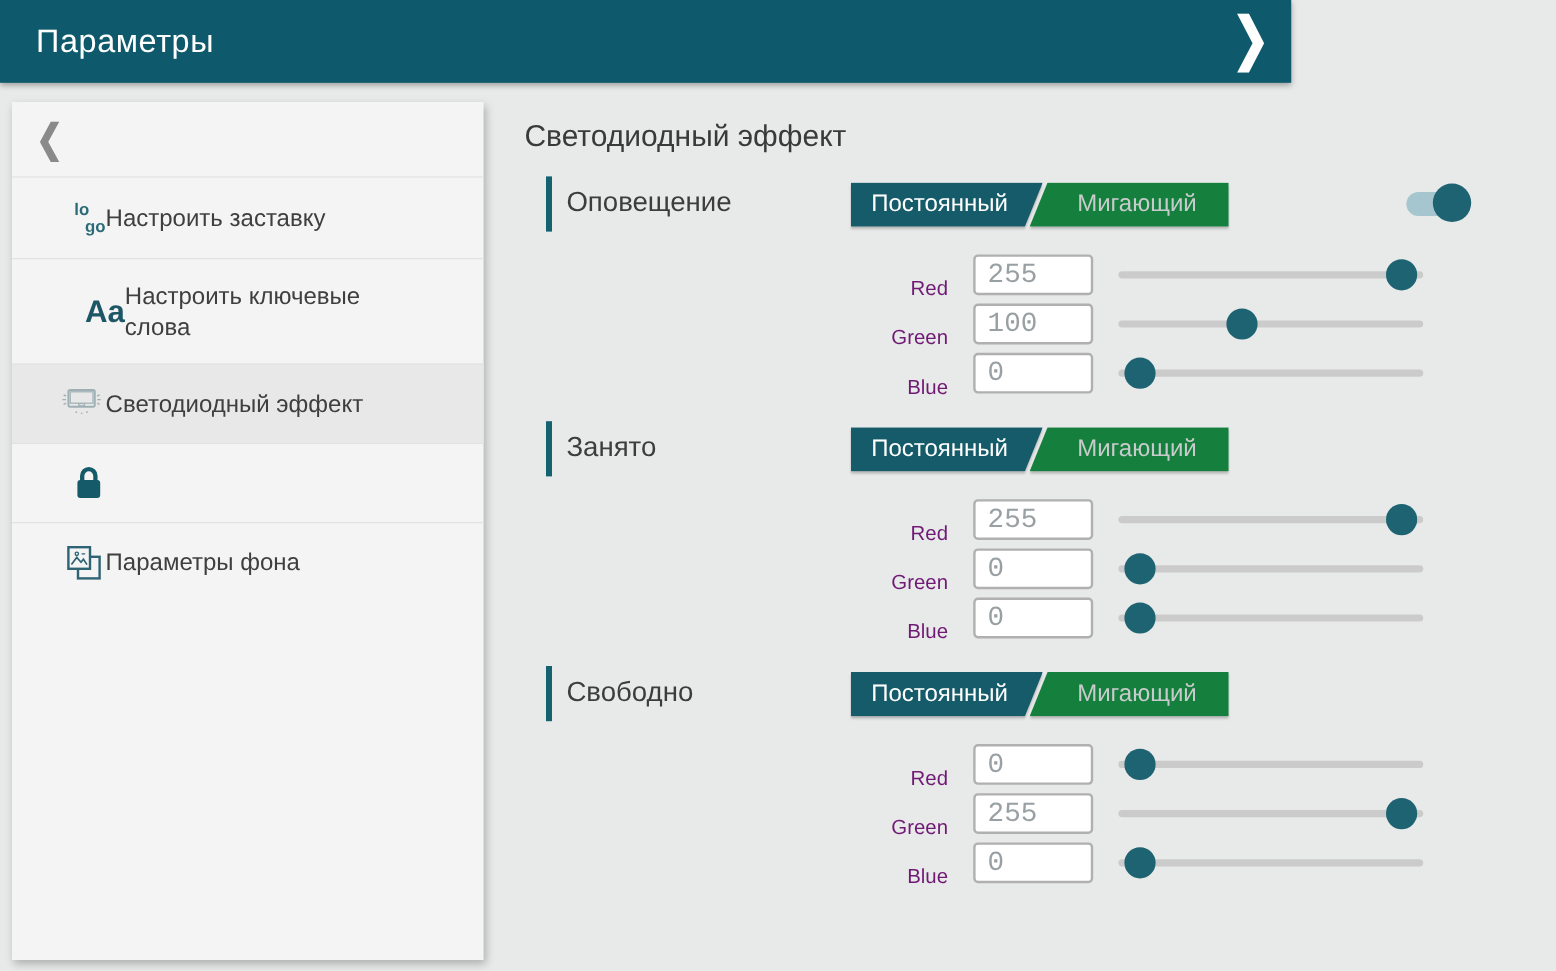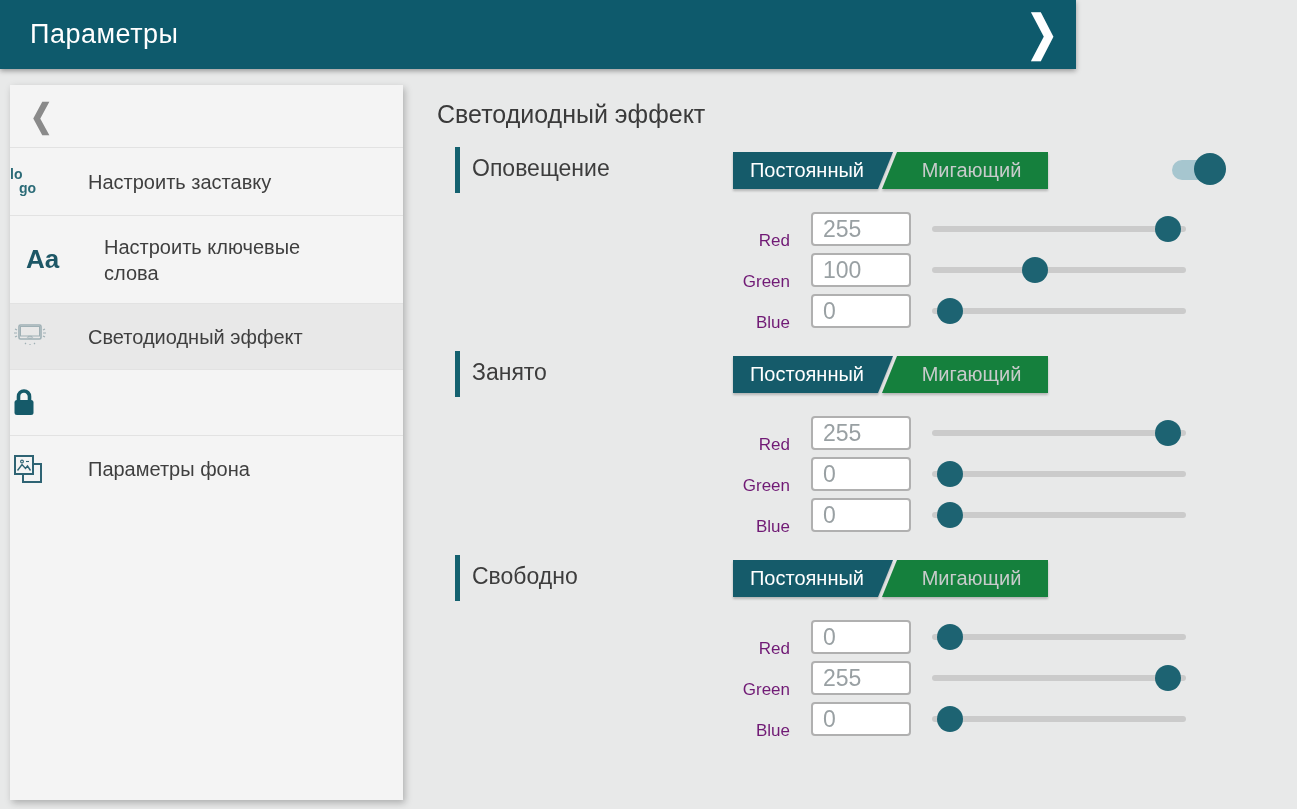"lo" .icon-col { justify-content: flex-start -> flex-end }
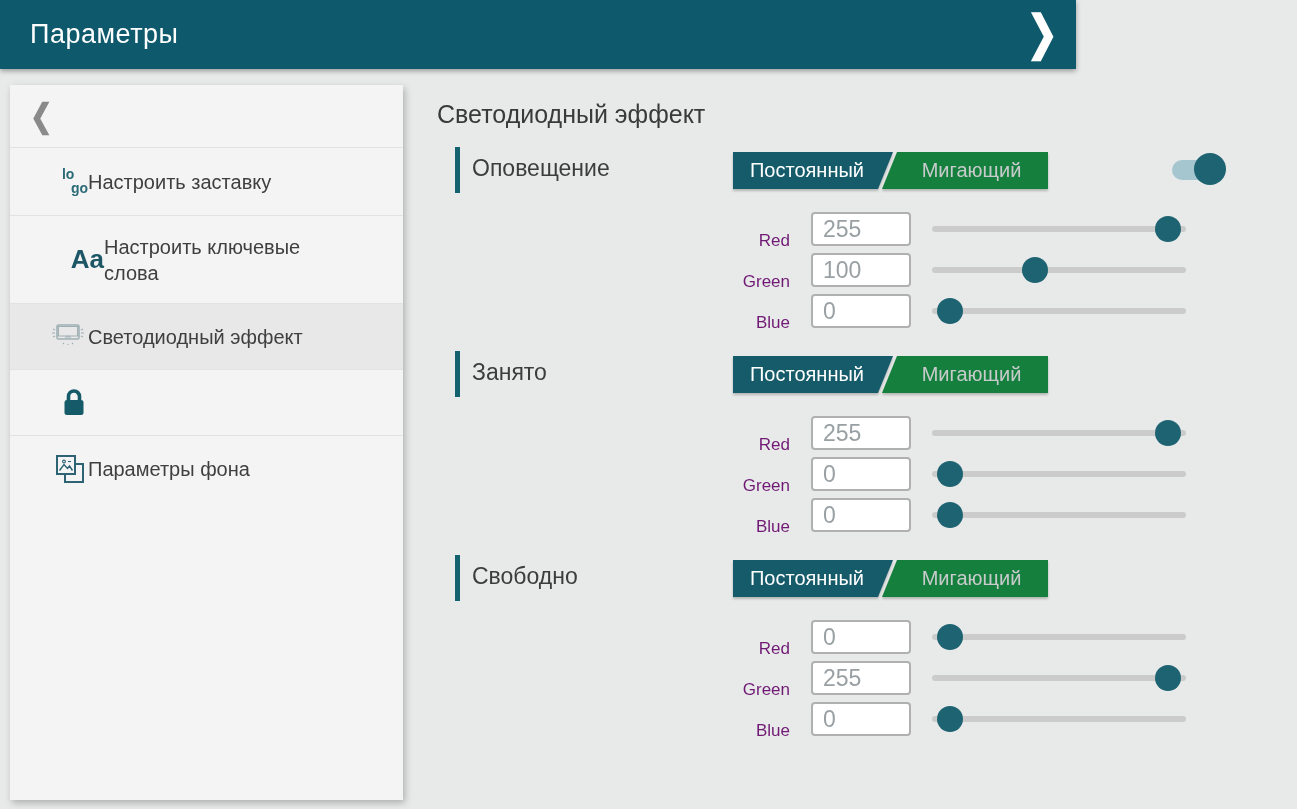"Постоянный" .mode-toggle { margin-left: 24px -> none }
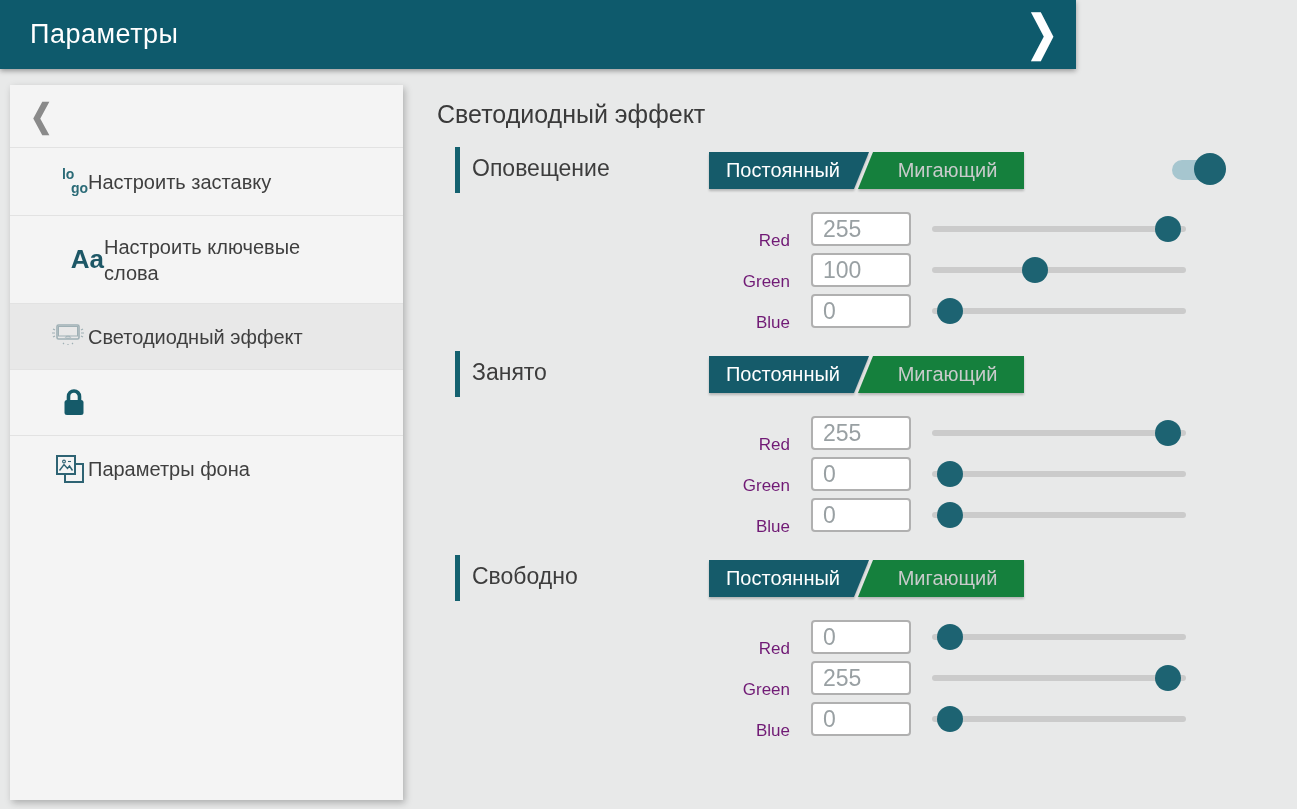"255" .rgb-input { font-family: Liberation Sans, sans-serif -> Liberation Mono, monospace }
